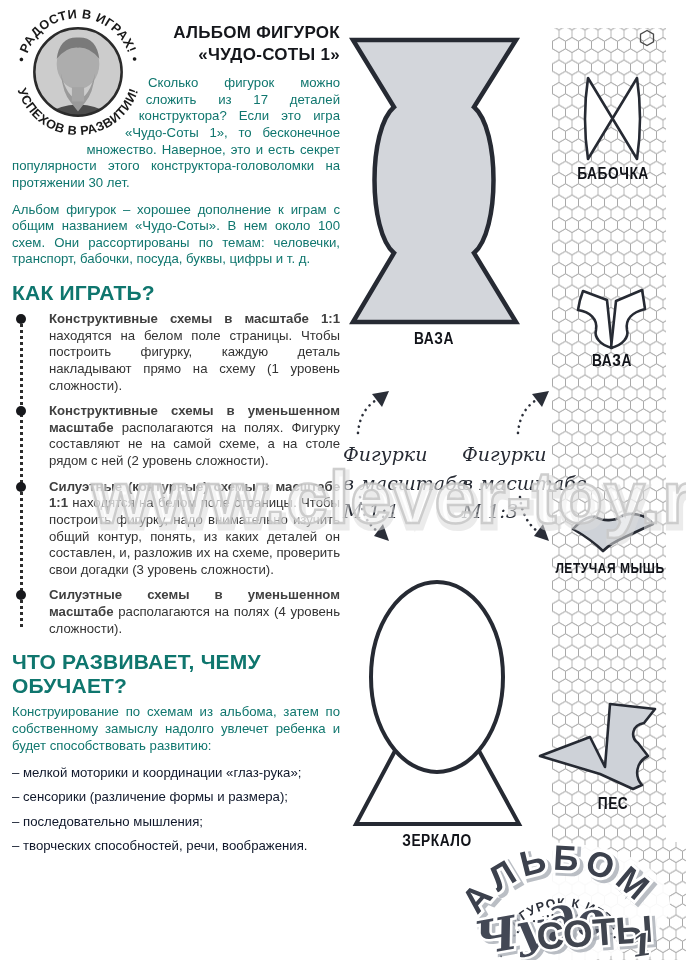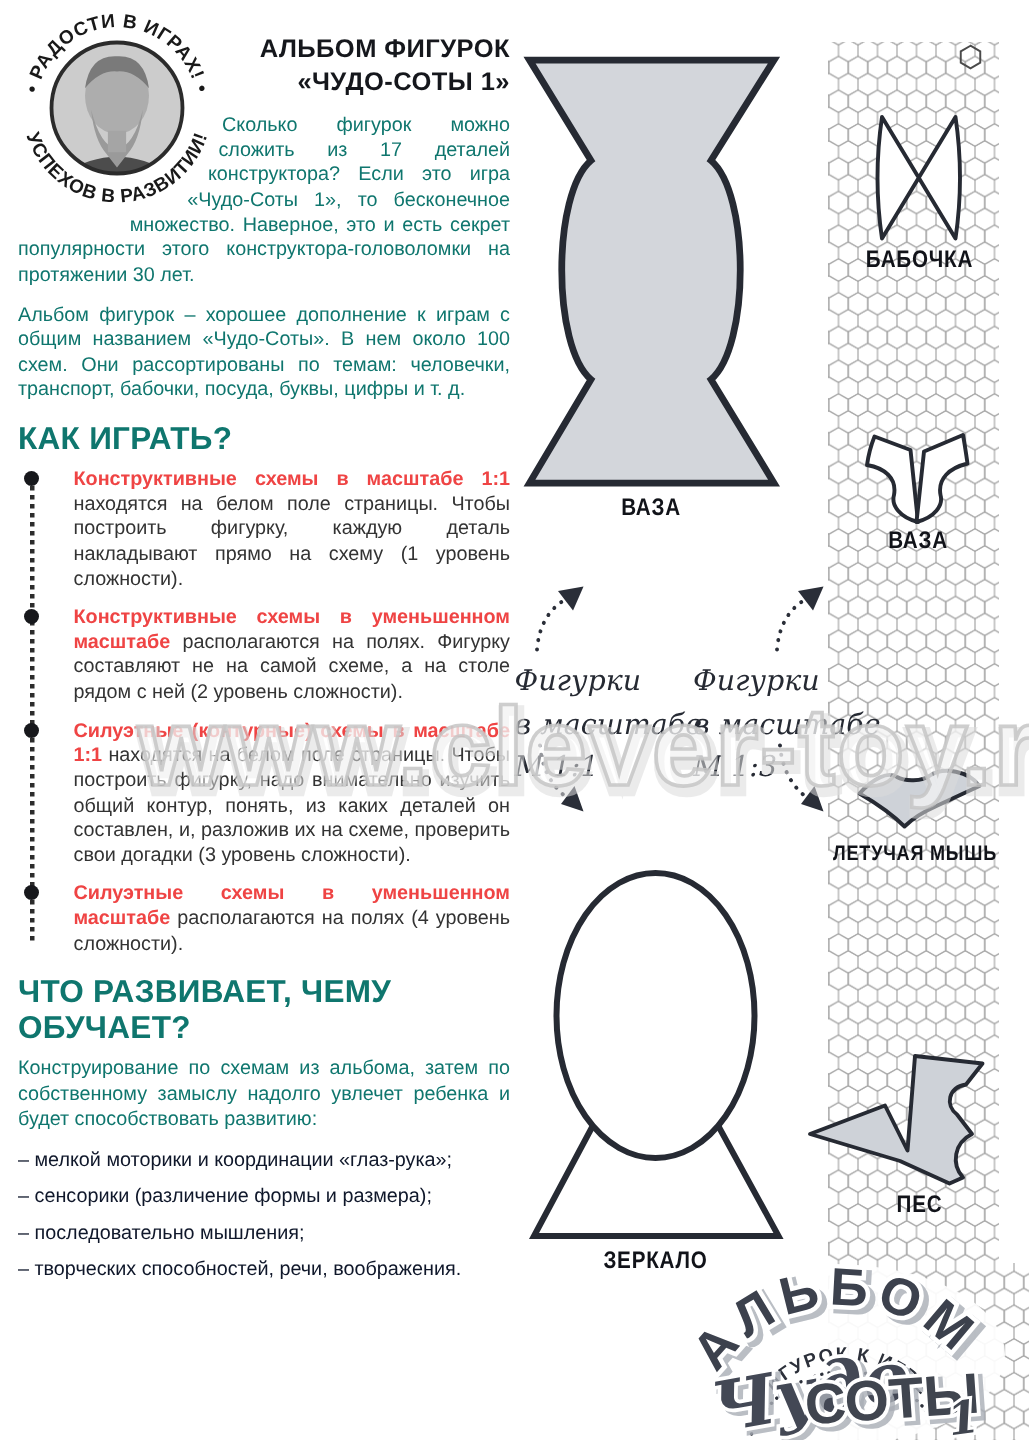"Конструктивные схемы в масштабе 1:1" .bullet-item b { color: #ef4444 -> #404040 }
